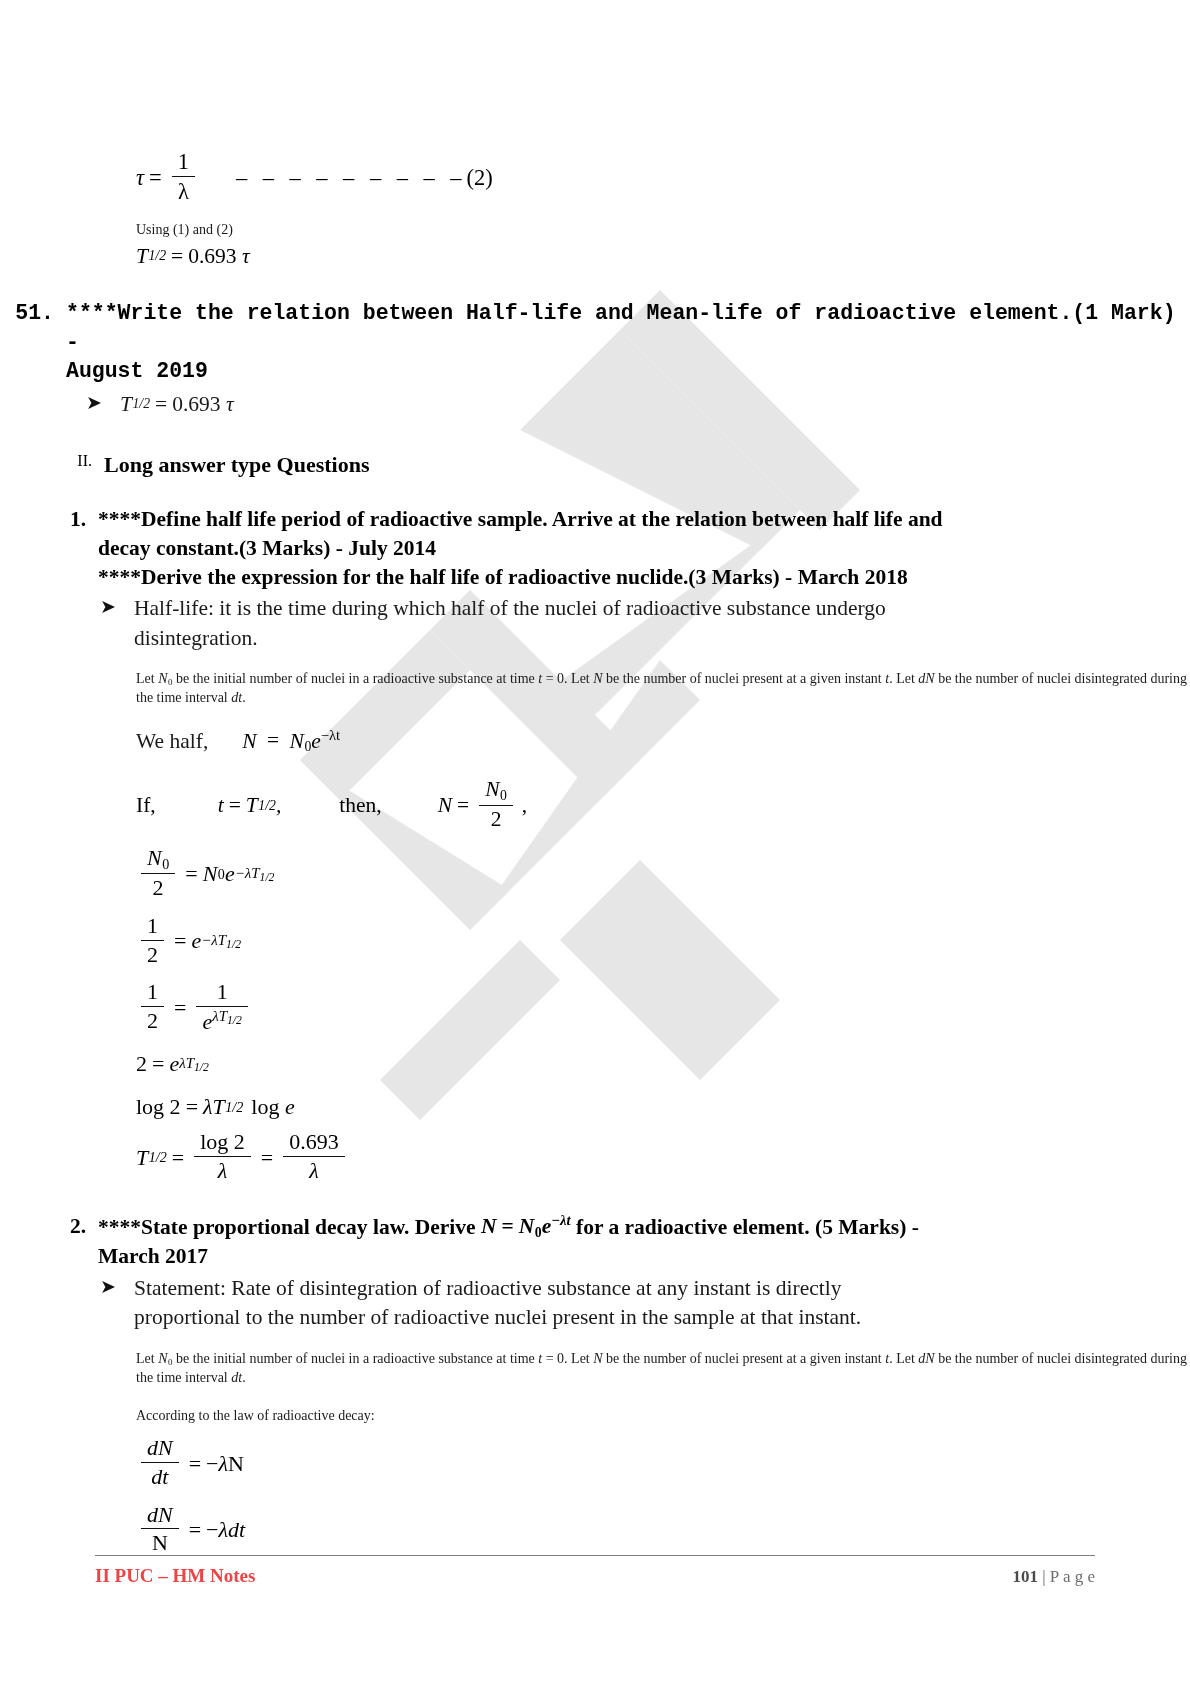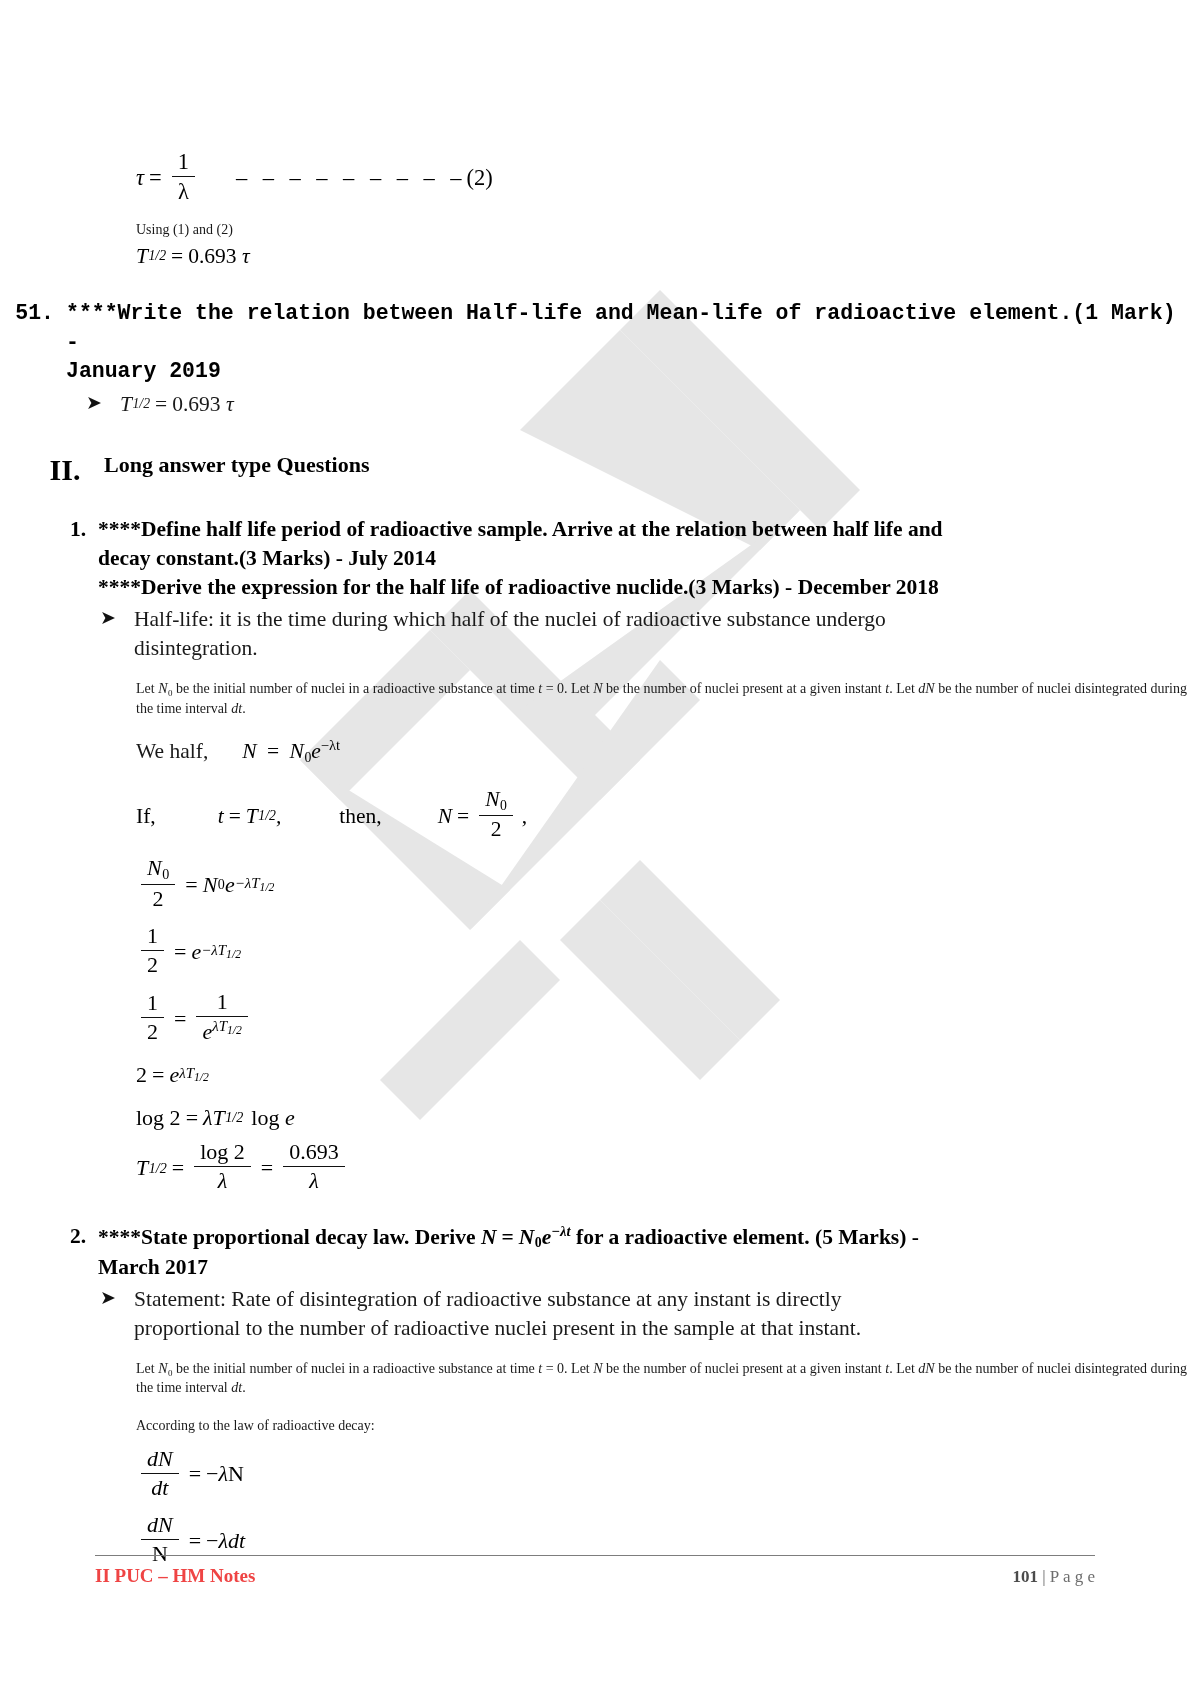"January 2019" div { text: January -> August }
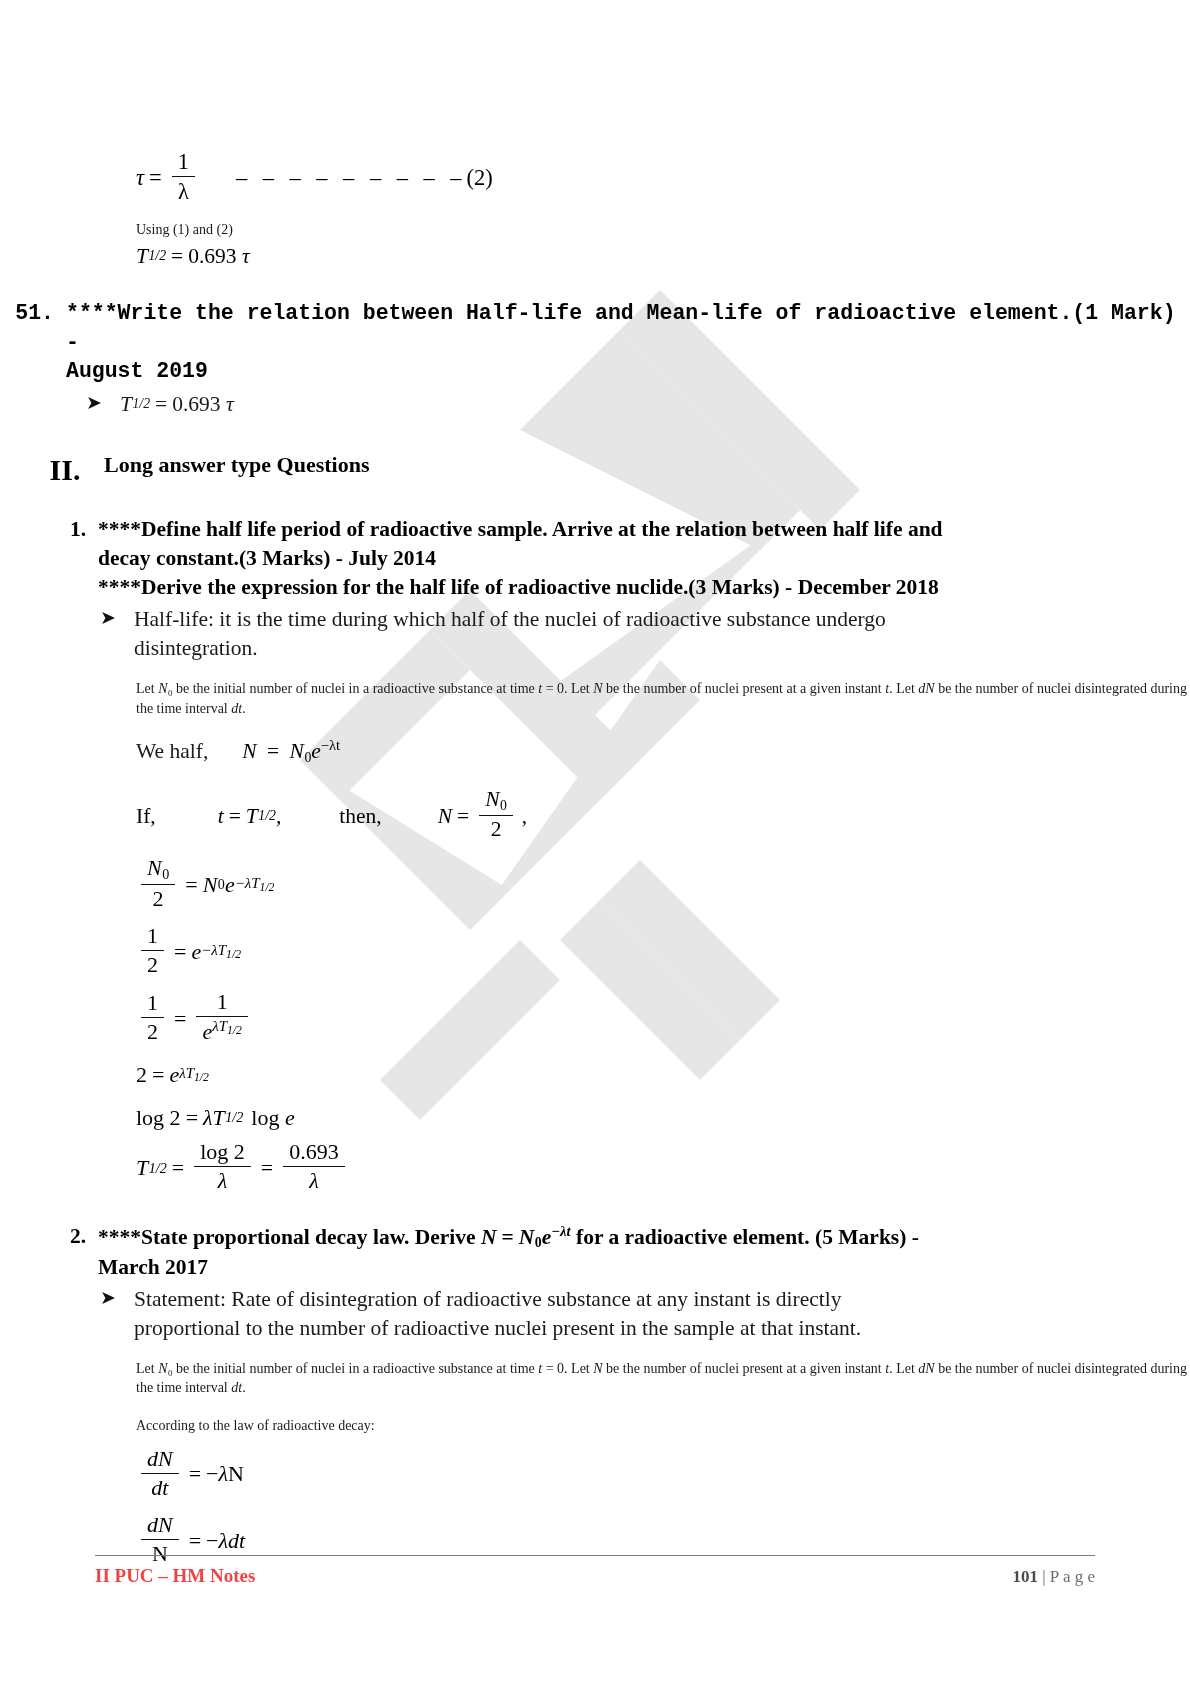"II." .marker-roman { font-size: 30px -> 16px; font-weight: bold -> normal; text-align: center -> right }
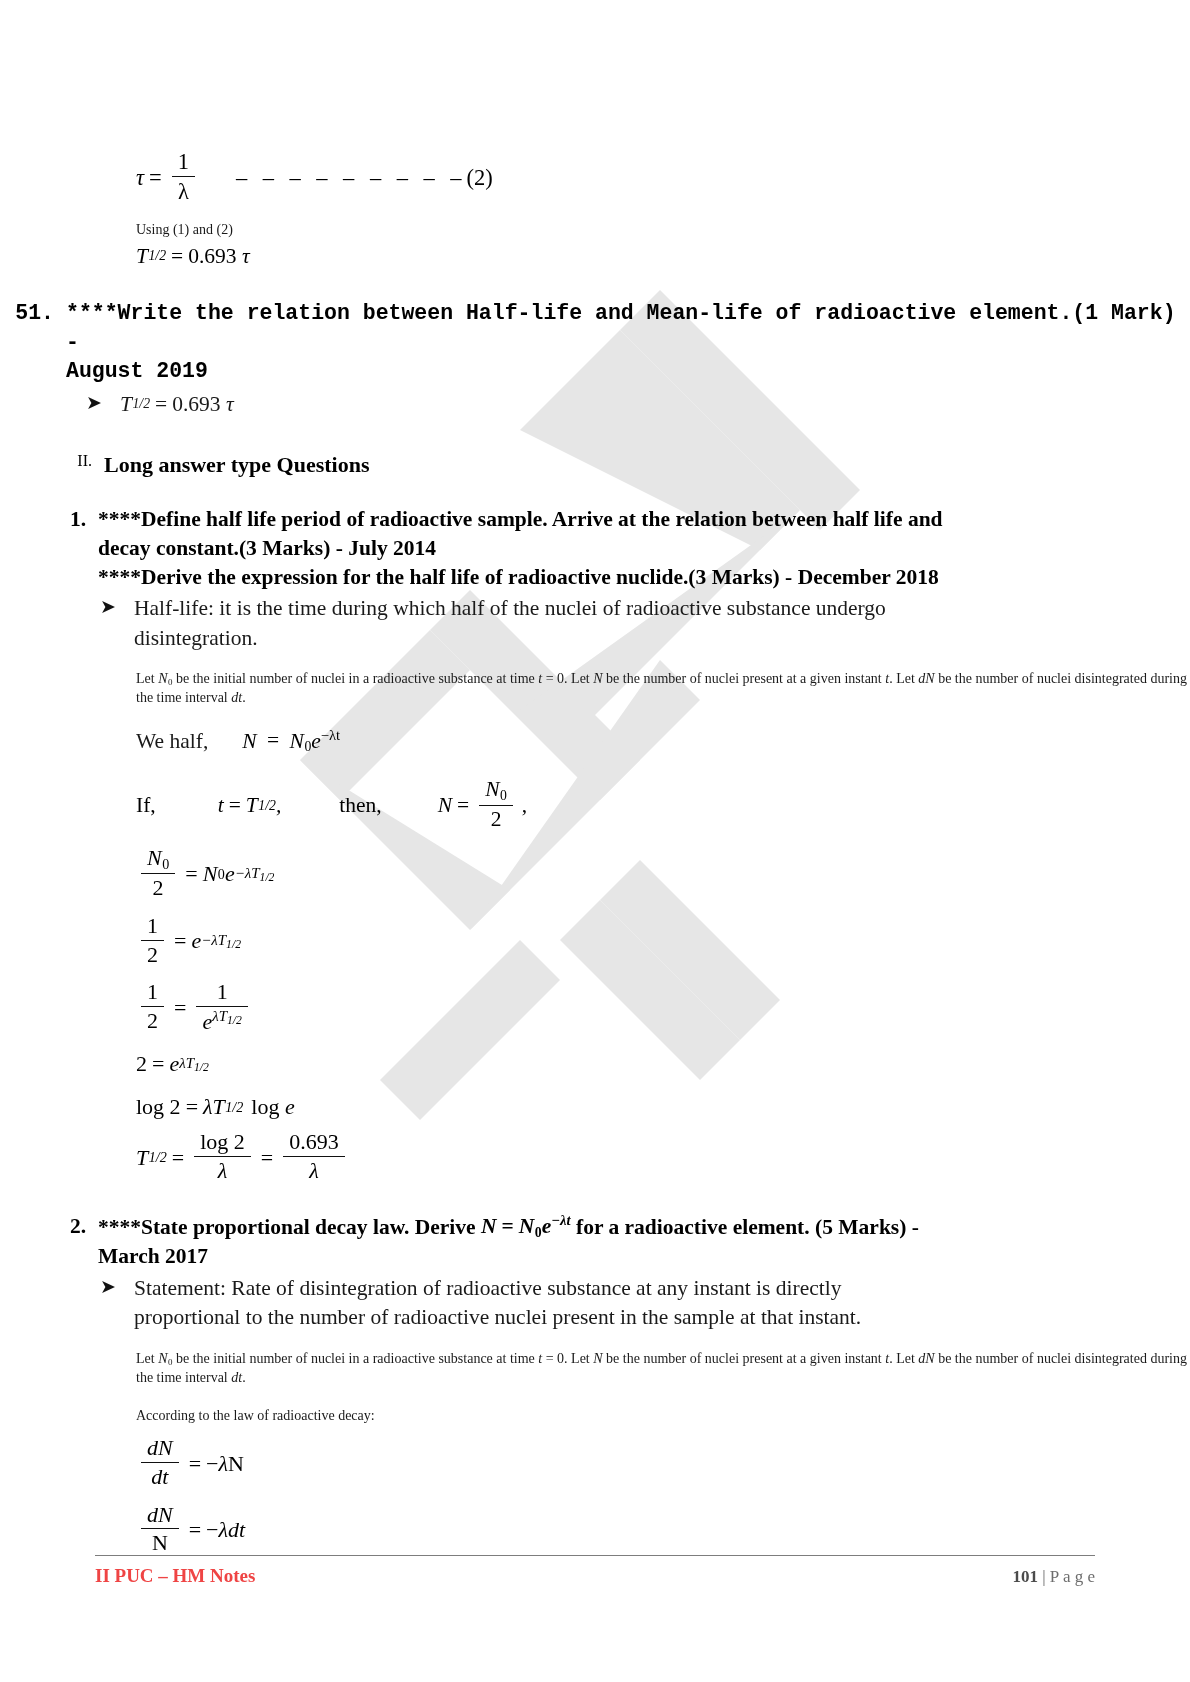"****Derive the expression for the" div { text: December -> March }
